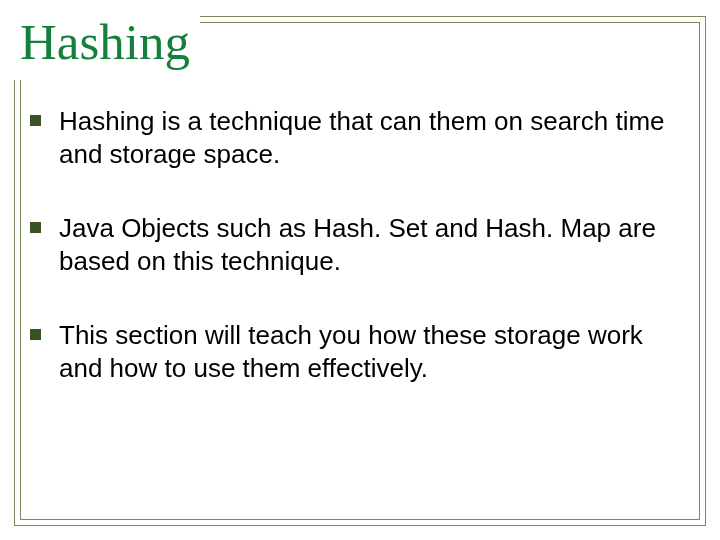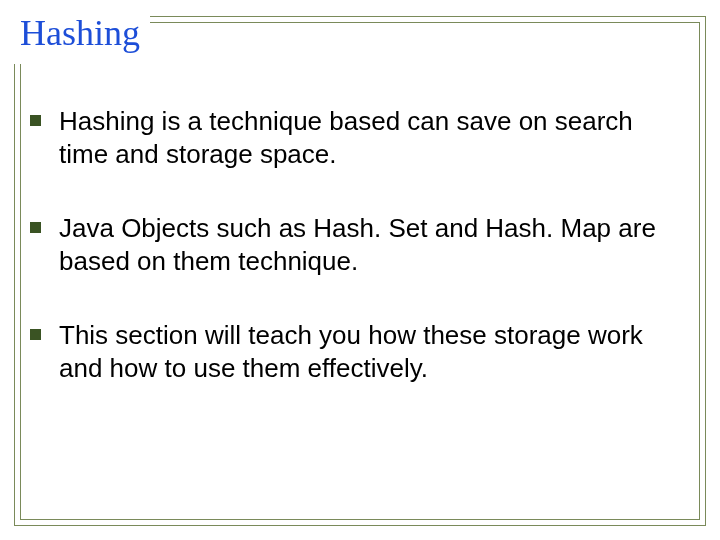"Hashing" .title { color: #1d4ed8 -> #15803d; font-size: 36px -> 51px }
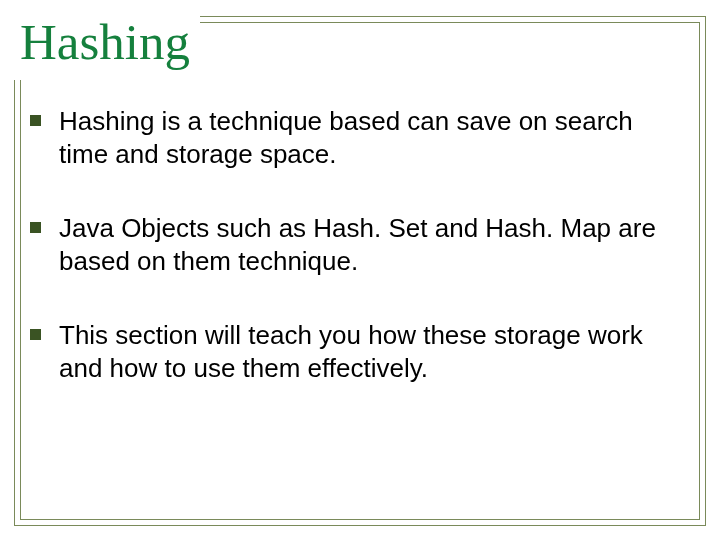"Hashing is a technique based" div.bullet-text { text: based can save -> that can them }
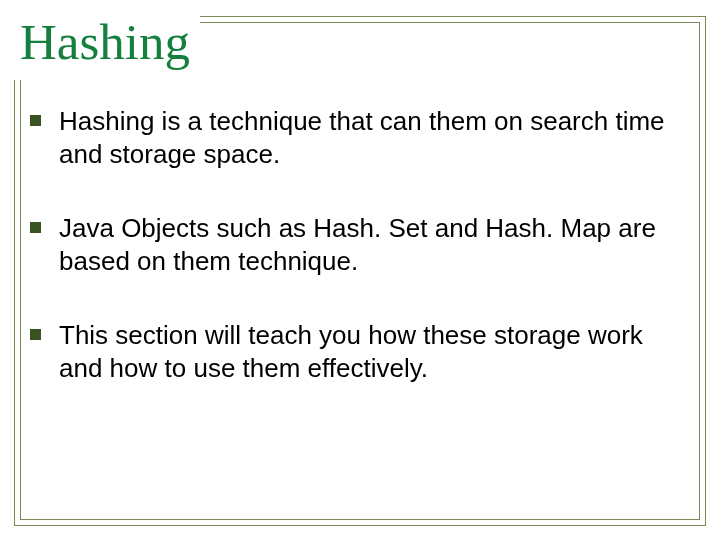"Java Objects such as Hash." div.bullet-text { text: them -> this }
